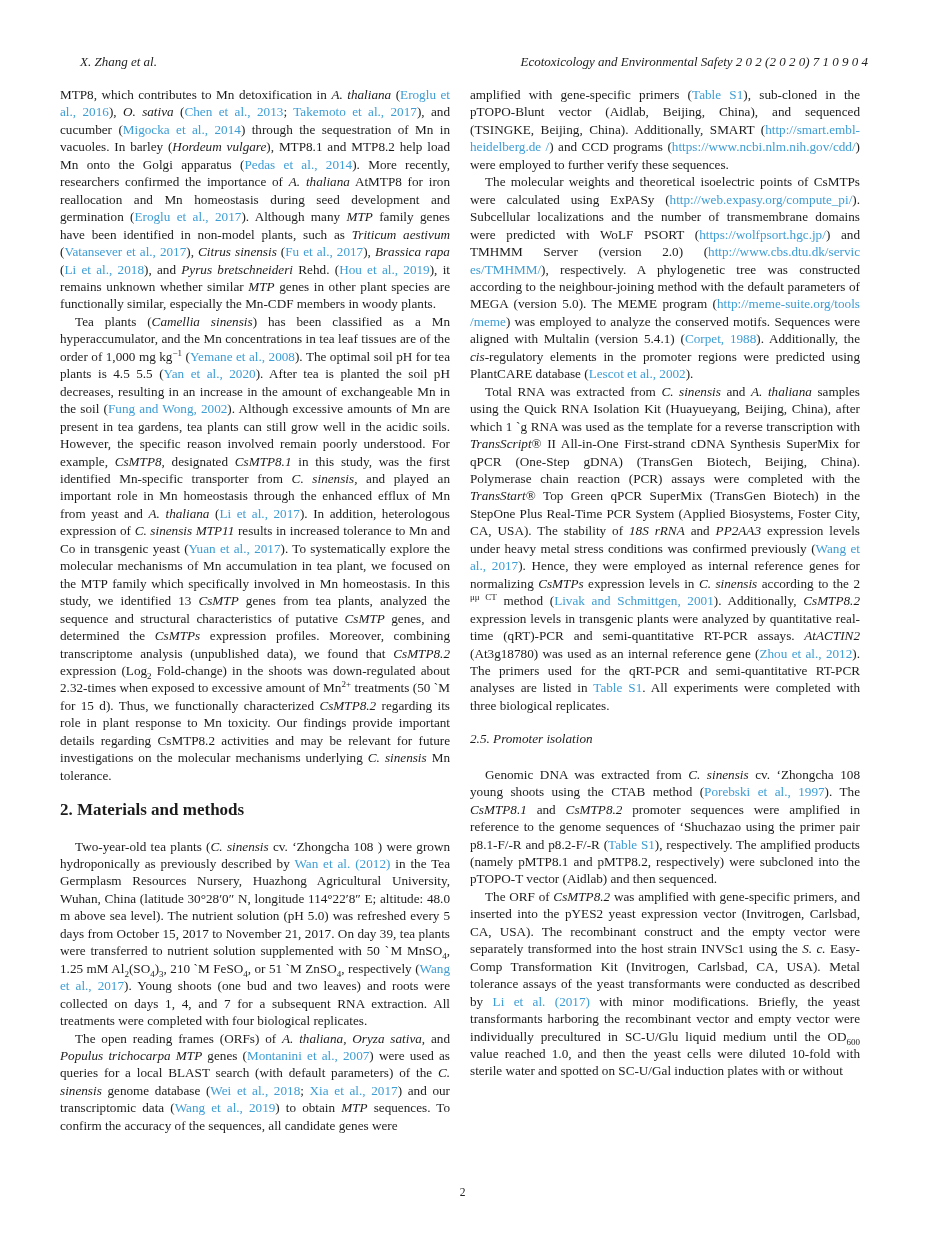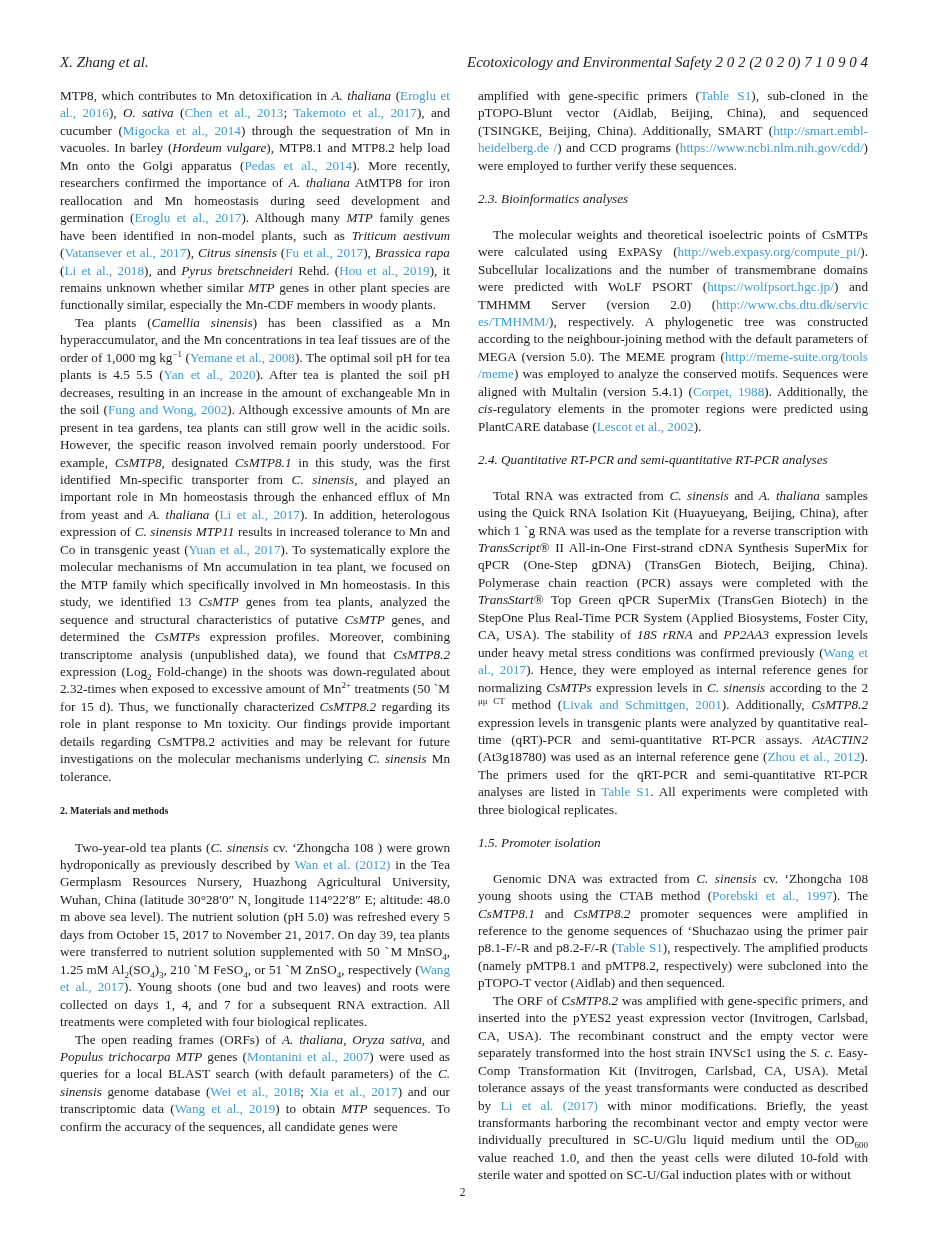"X. Zhang et al." .hdr { font-size: 15px -> 13px; margin-left: none -> 20px }
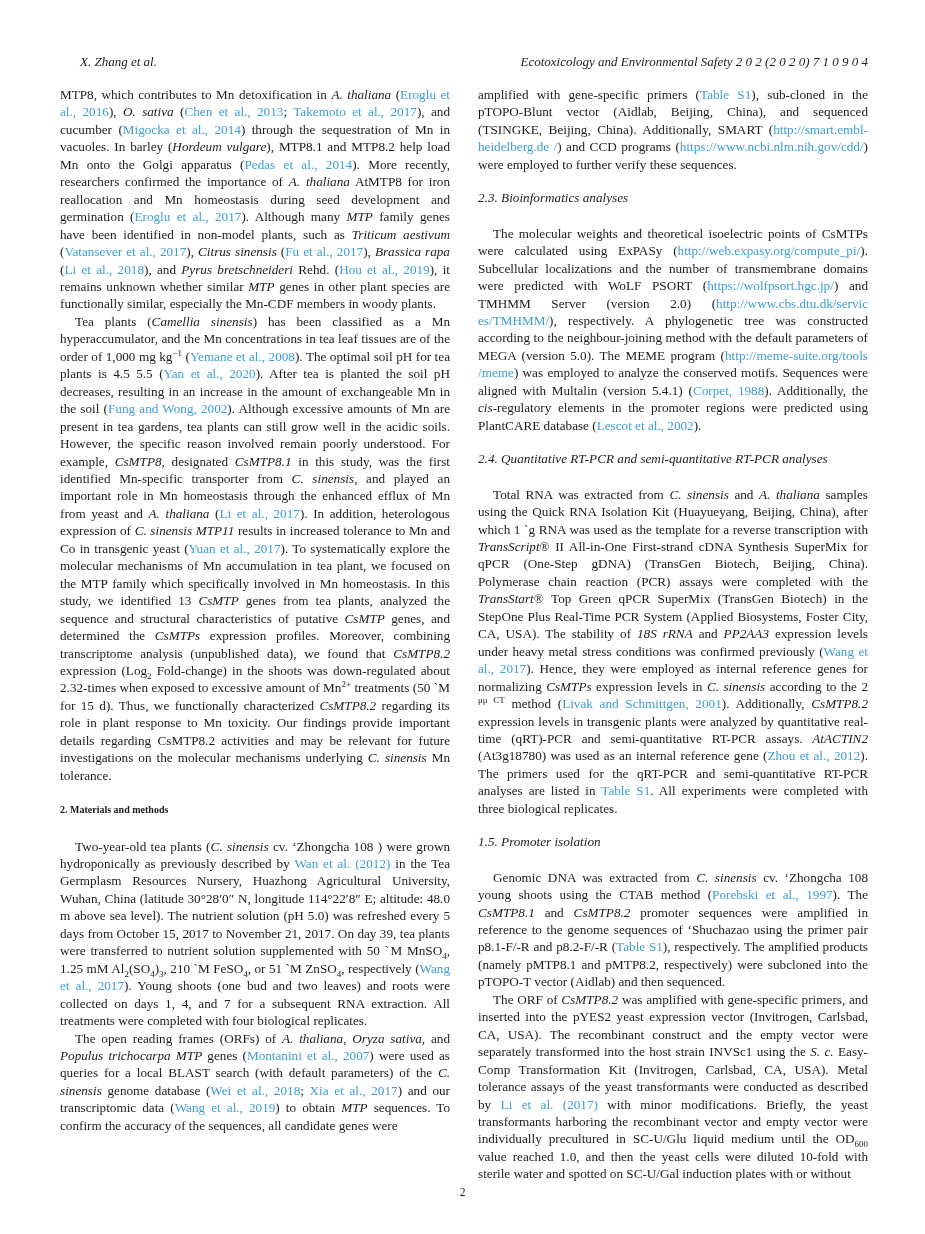"MTP8, which contributes to Mn" .cols { gap: 28px -> 20px }
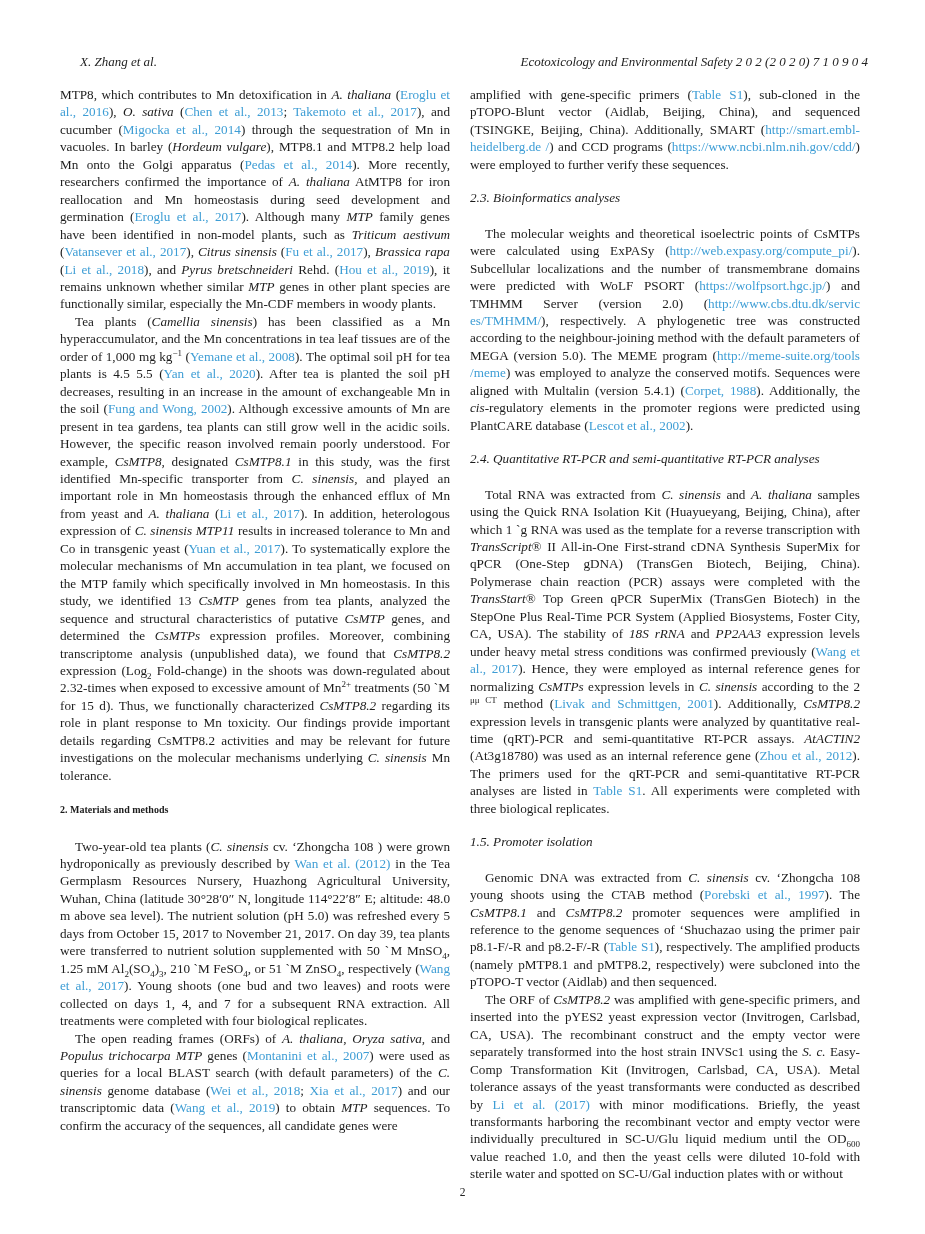"2.3. Bioinformatics analyses" h3.h2 { html: <h3><span>2.3. Bioinformatics analyses</span></h3> -> none }
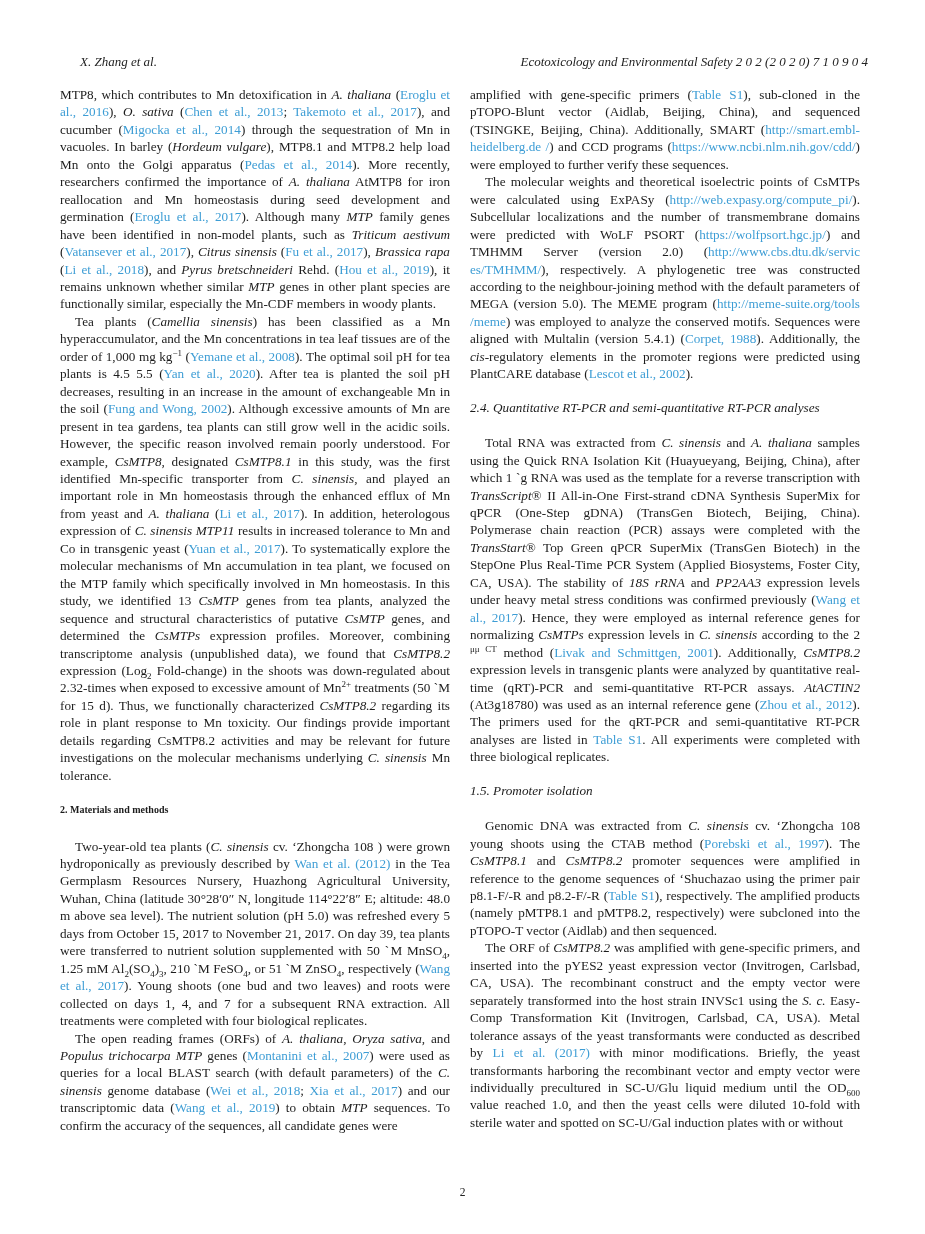"2.4. Quantitative RT-PCR and" h3.h2 { html: <h3><span>2.4. Quantitative RT-PCR and semi-quantitative RT-PCR analyses</span></h3> -> none }
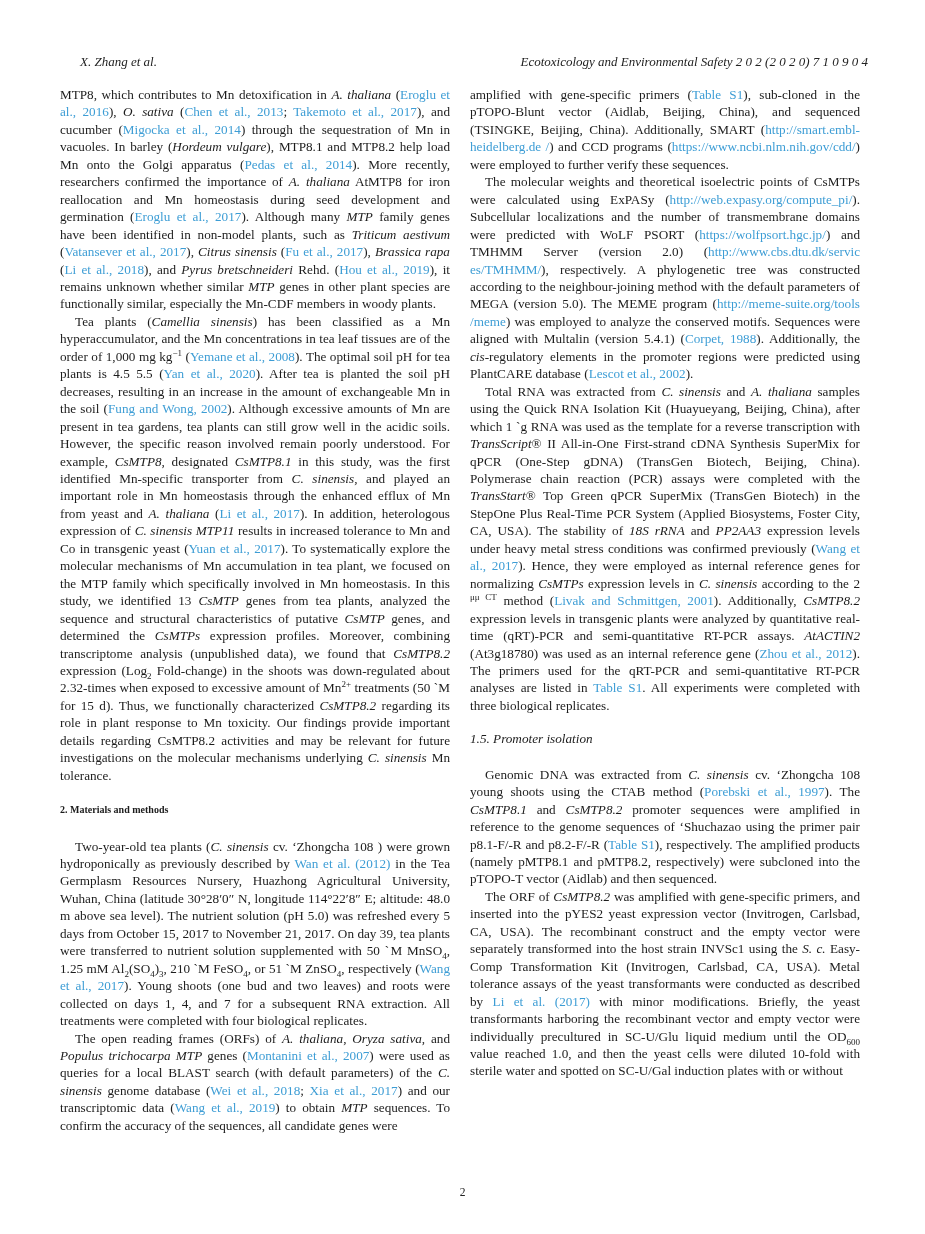"1.5. Promoter isolation" span { text: 1.5 -> 2.5 }
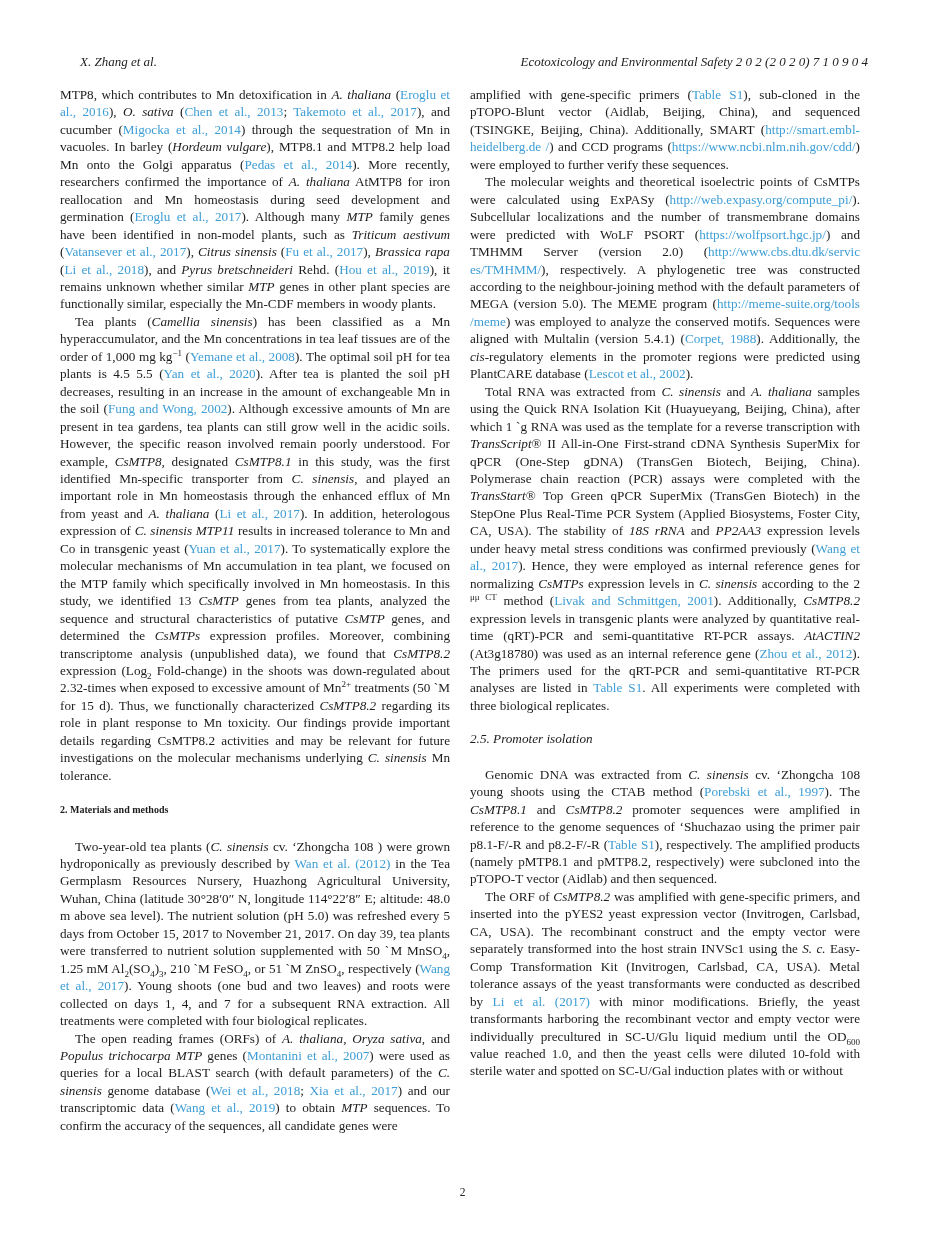"2. Materials and methods" .h1 { font-size: 10px -> 17px }
